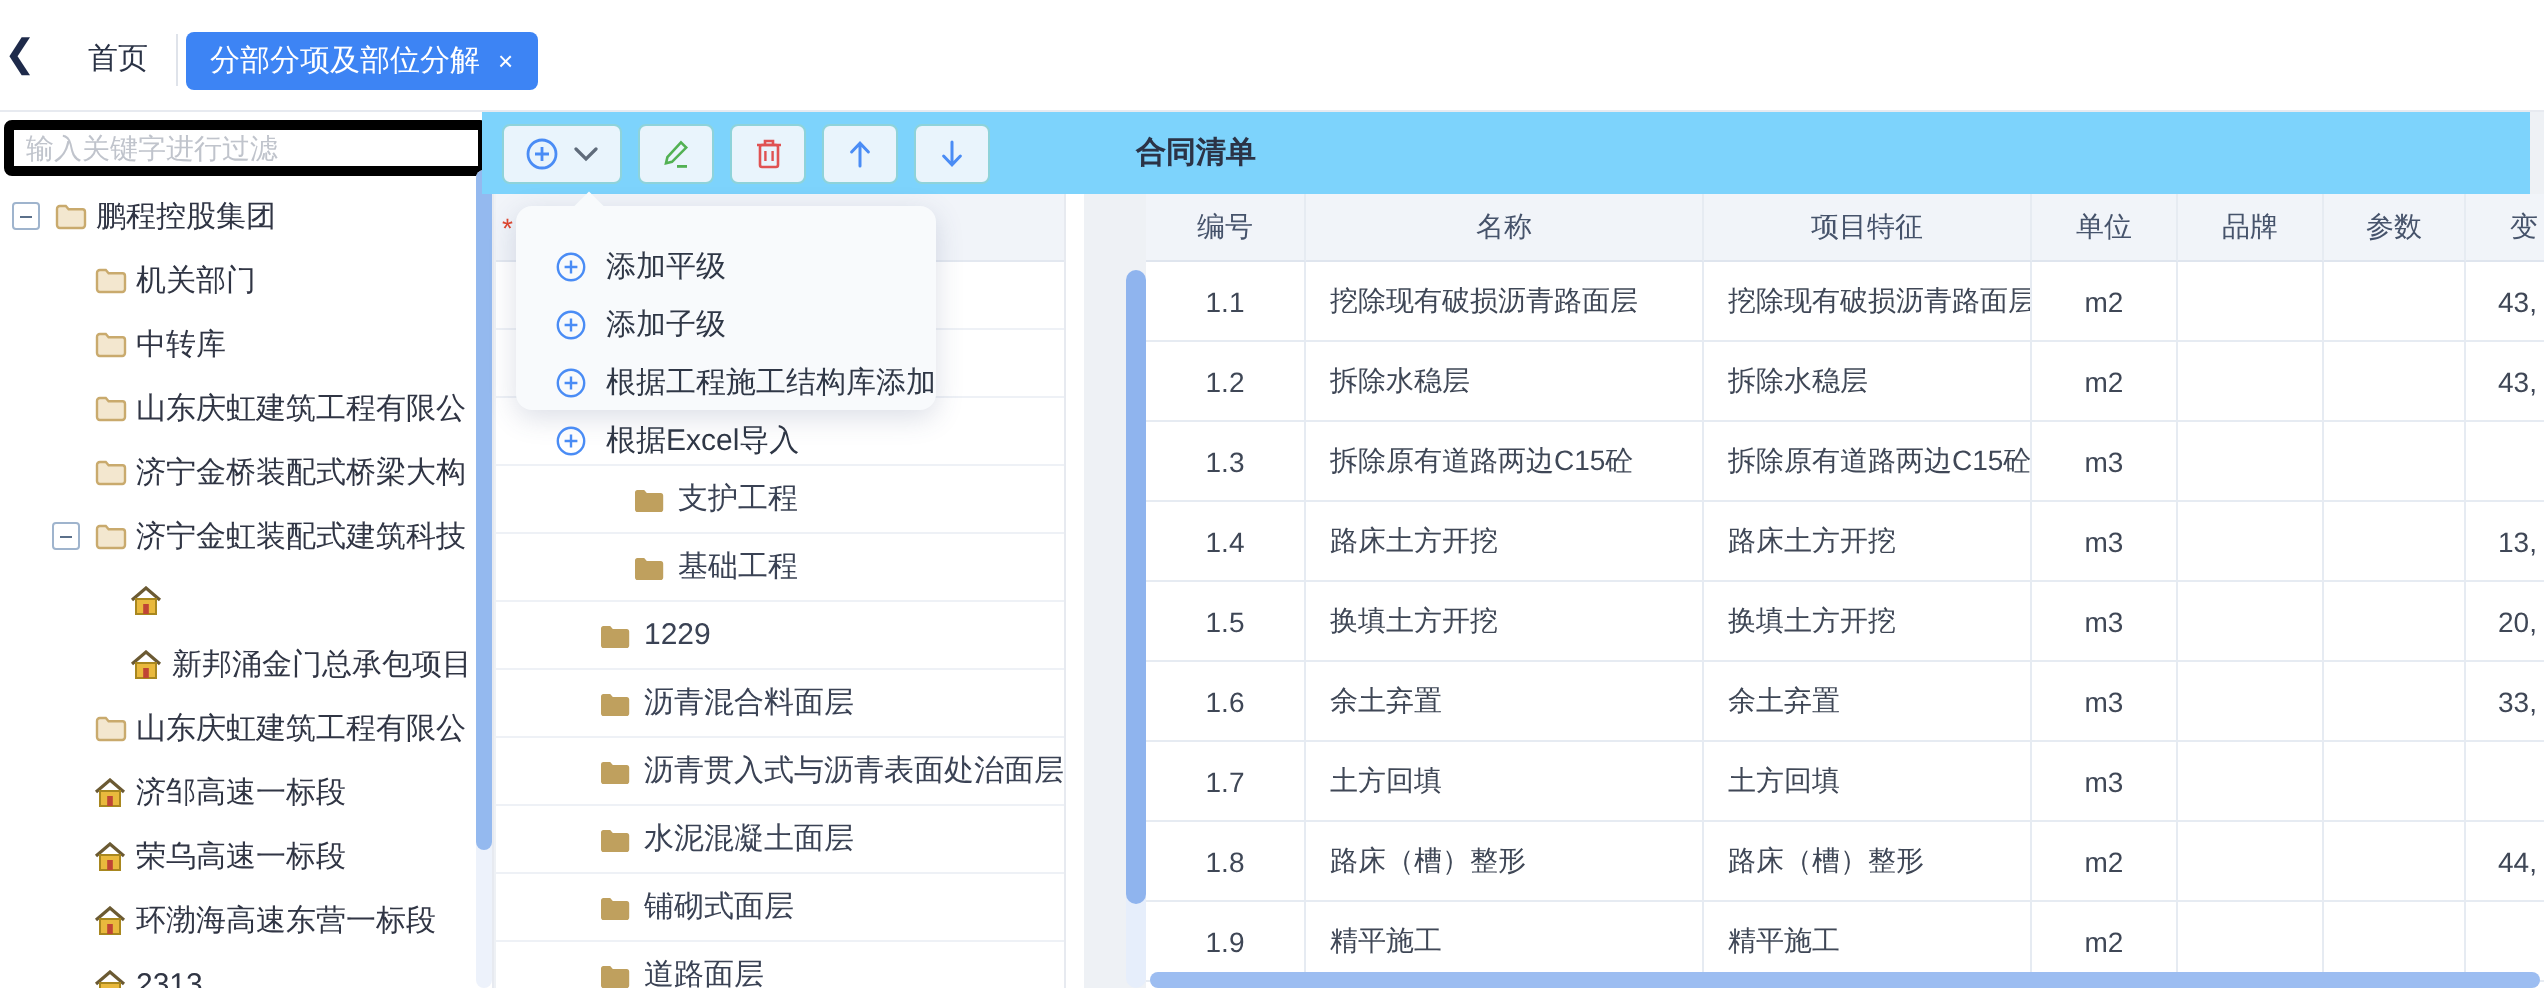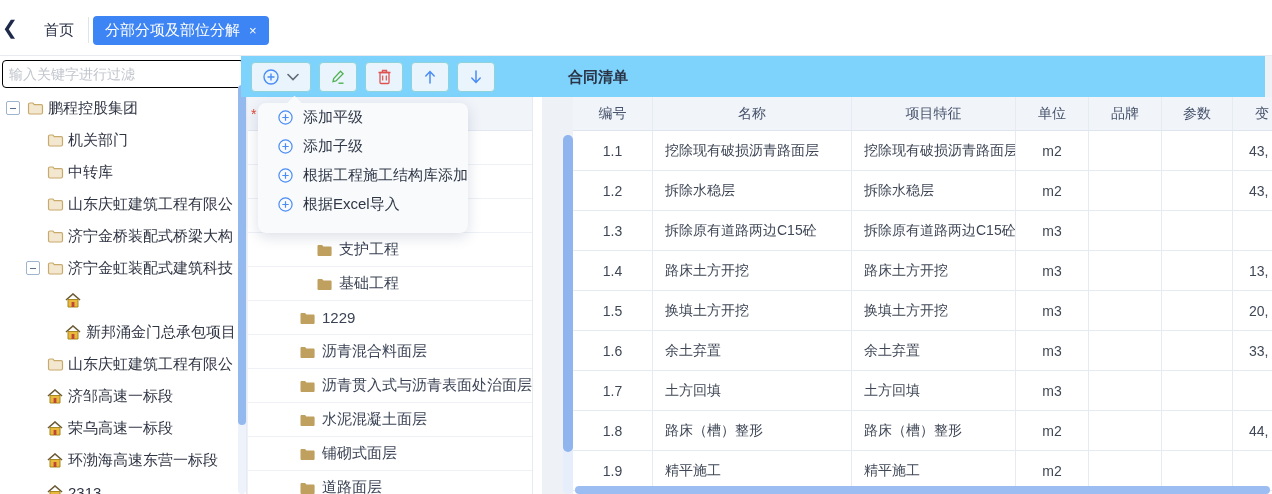"输入关键字进行过滤" #filter { border: 1px solid #000000 -> 5px solid #000000 }
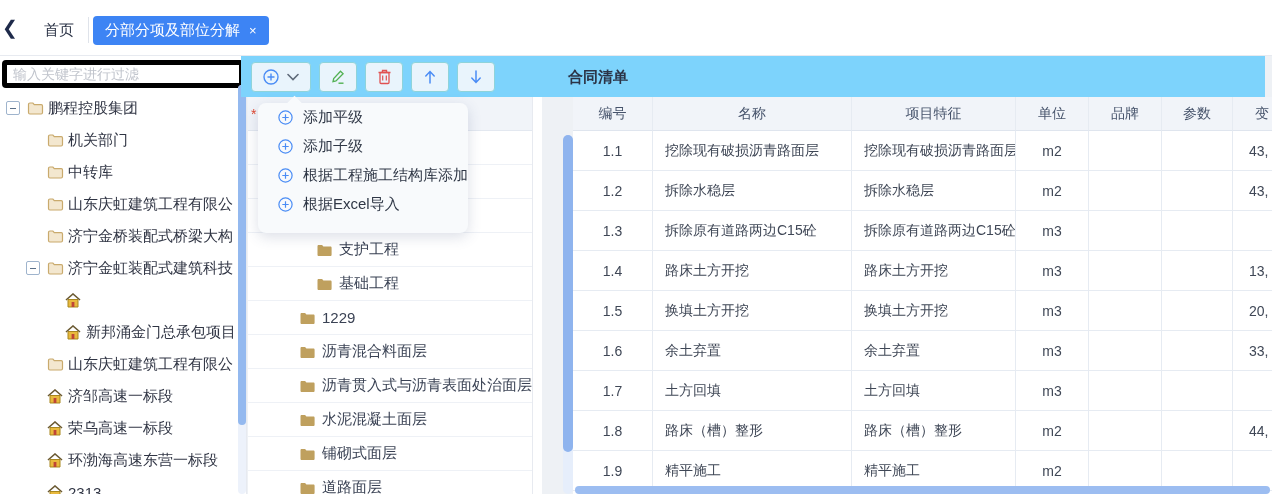"添加平级" #dropdown { height: 130px -> 102px; padding-top: 0 -> 16px }
